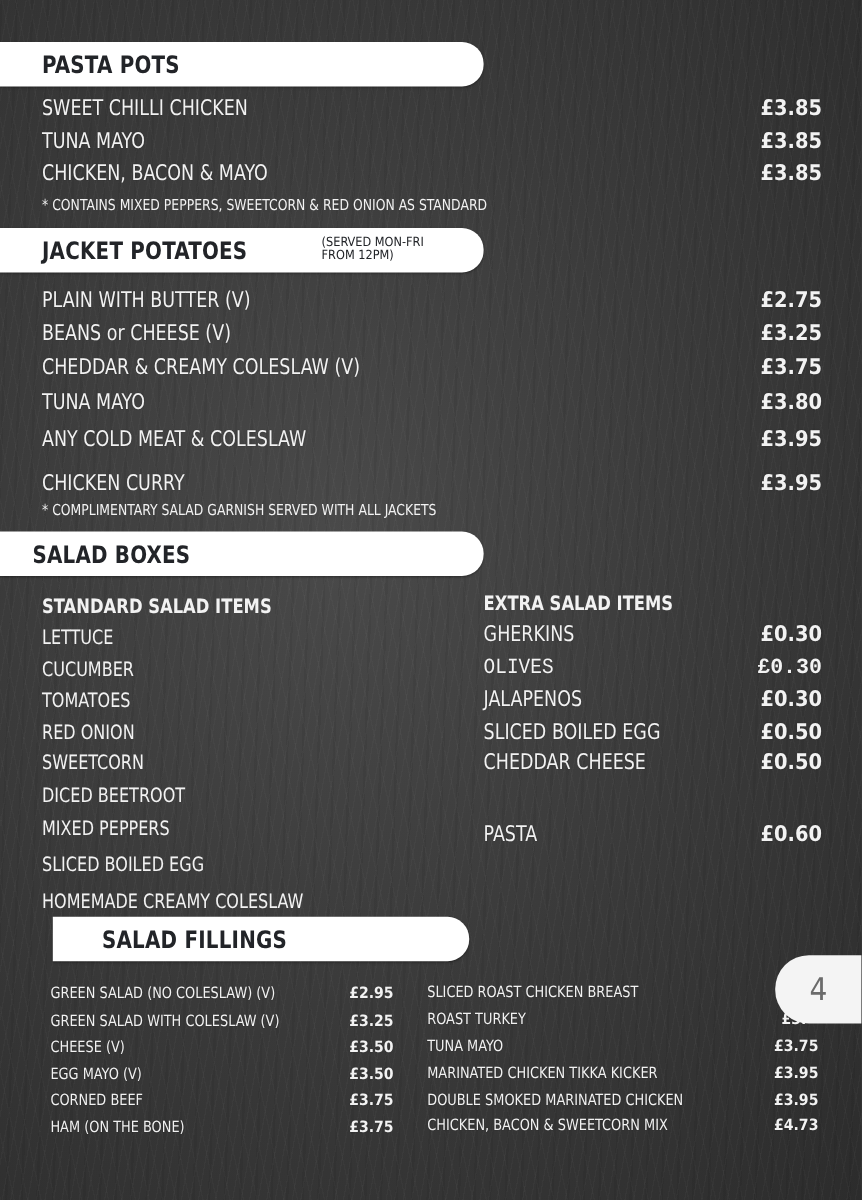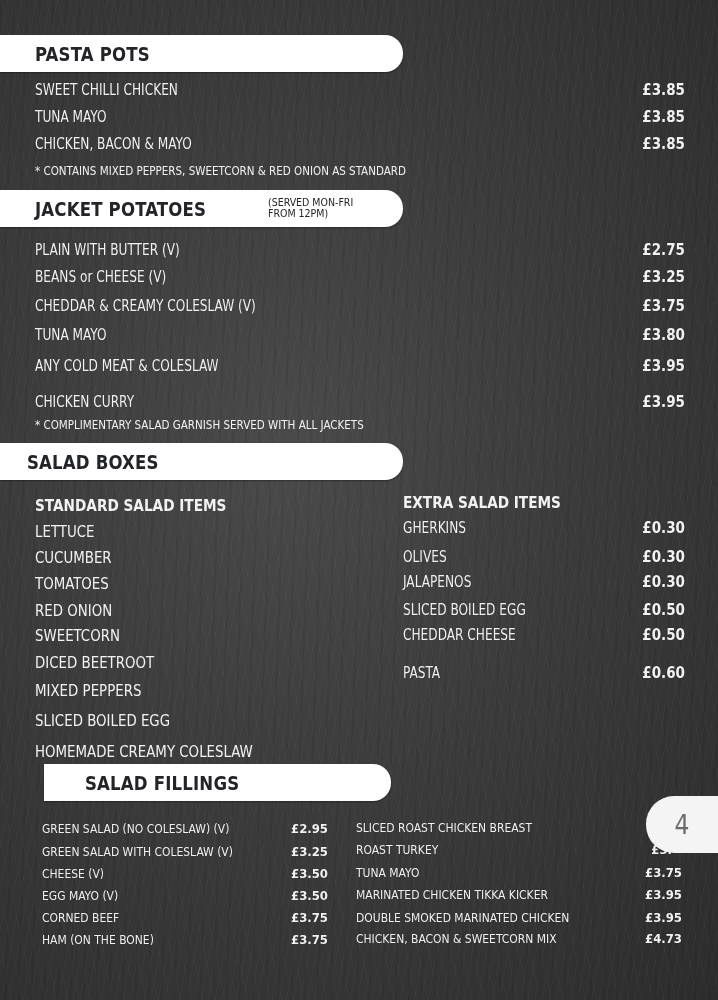"SWEET CHILLI CHICKEN" .big { font-size: 15px -> 18px }
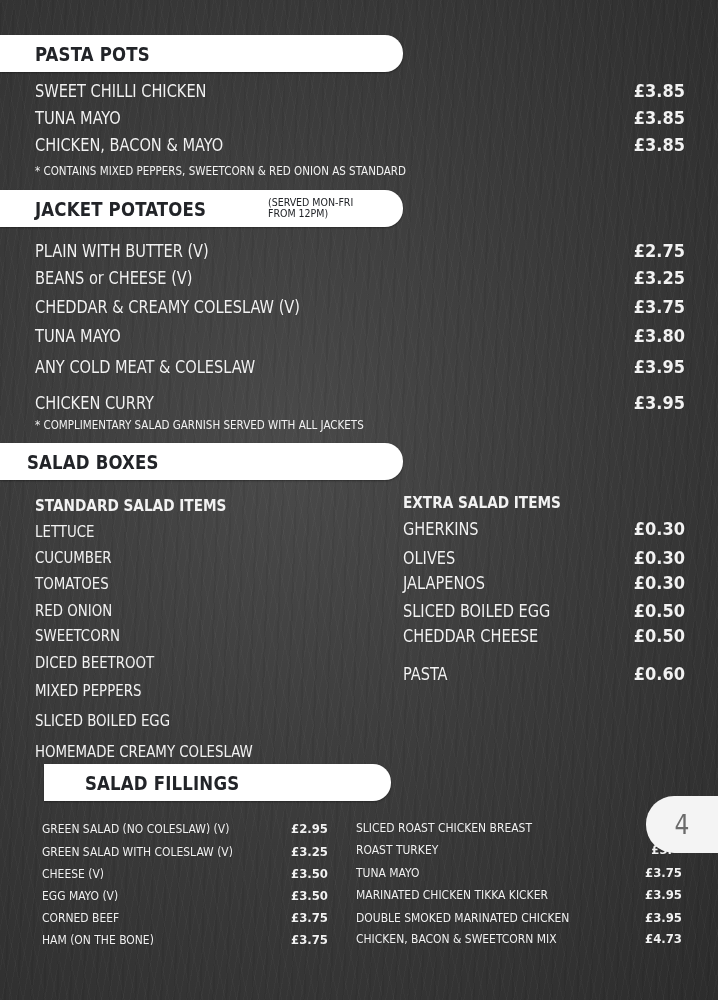"OLIVES" div.row { font-family: none -> Liberation Mono, monospace }
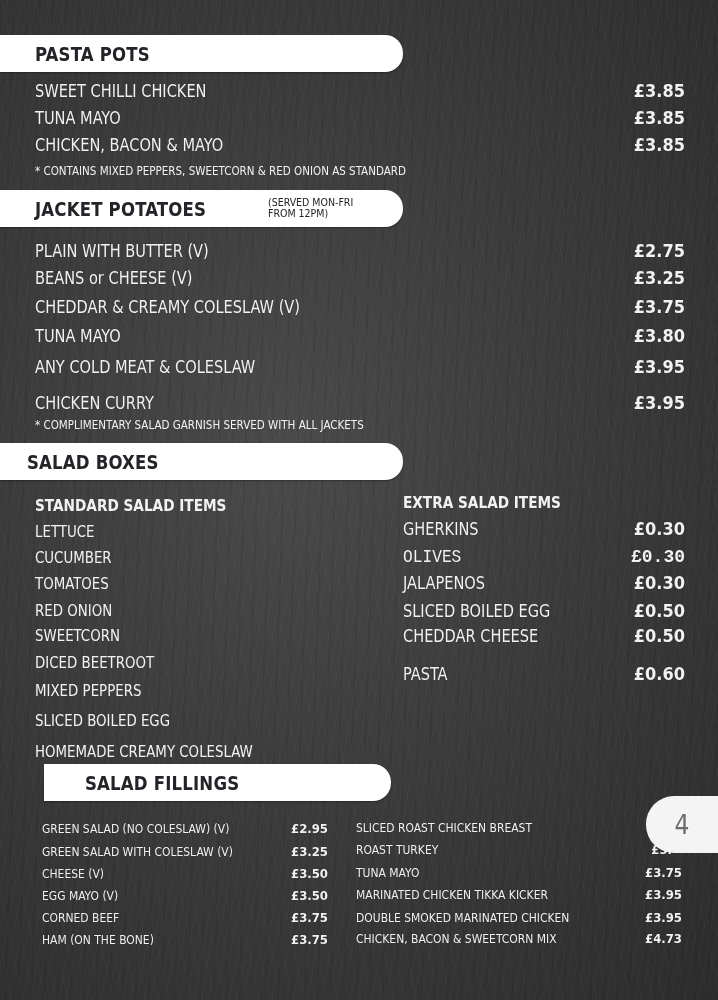"PASTA" div.row { top: 661px -> 683px }
